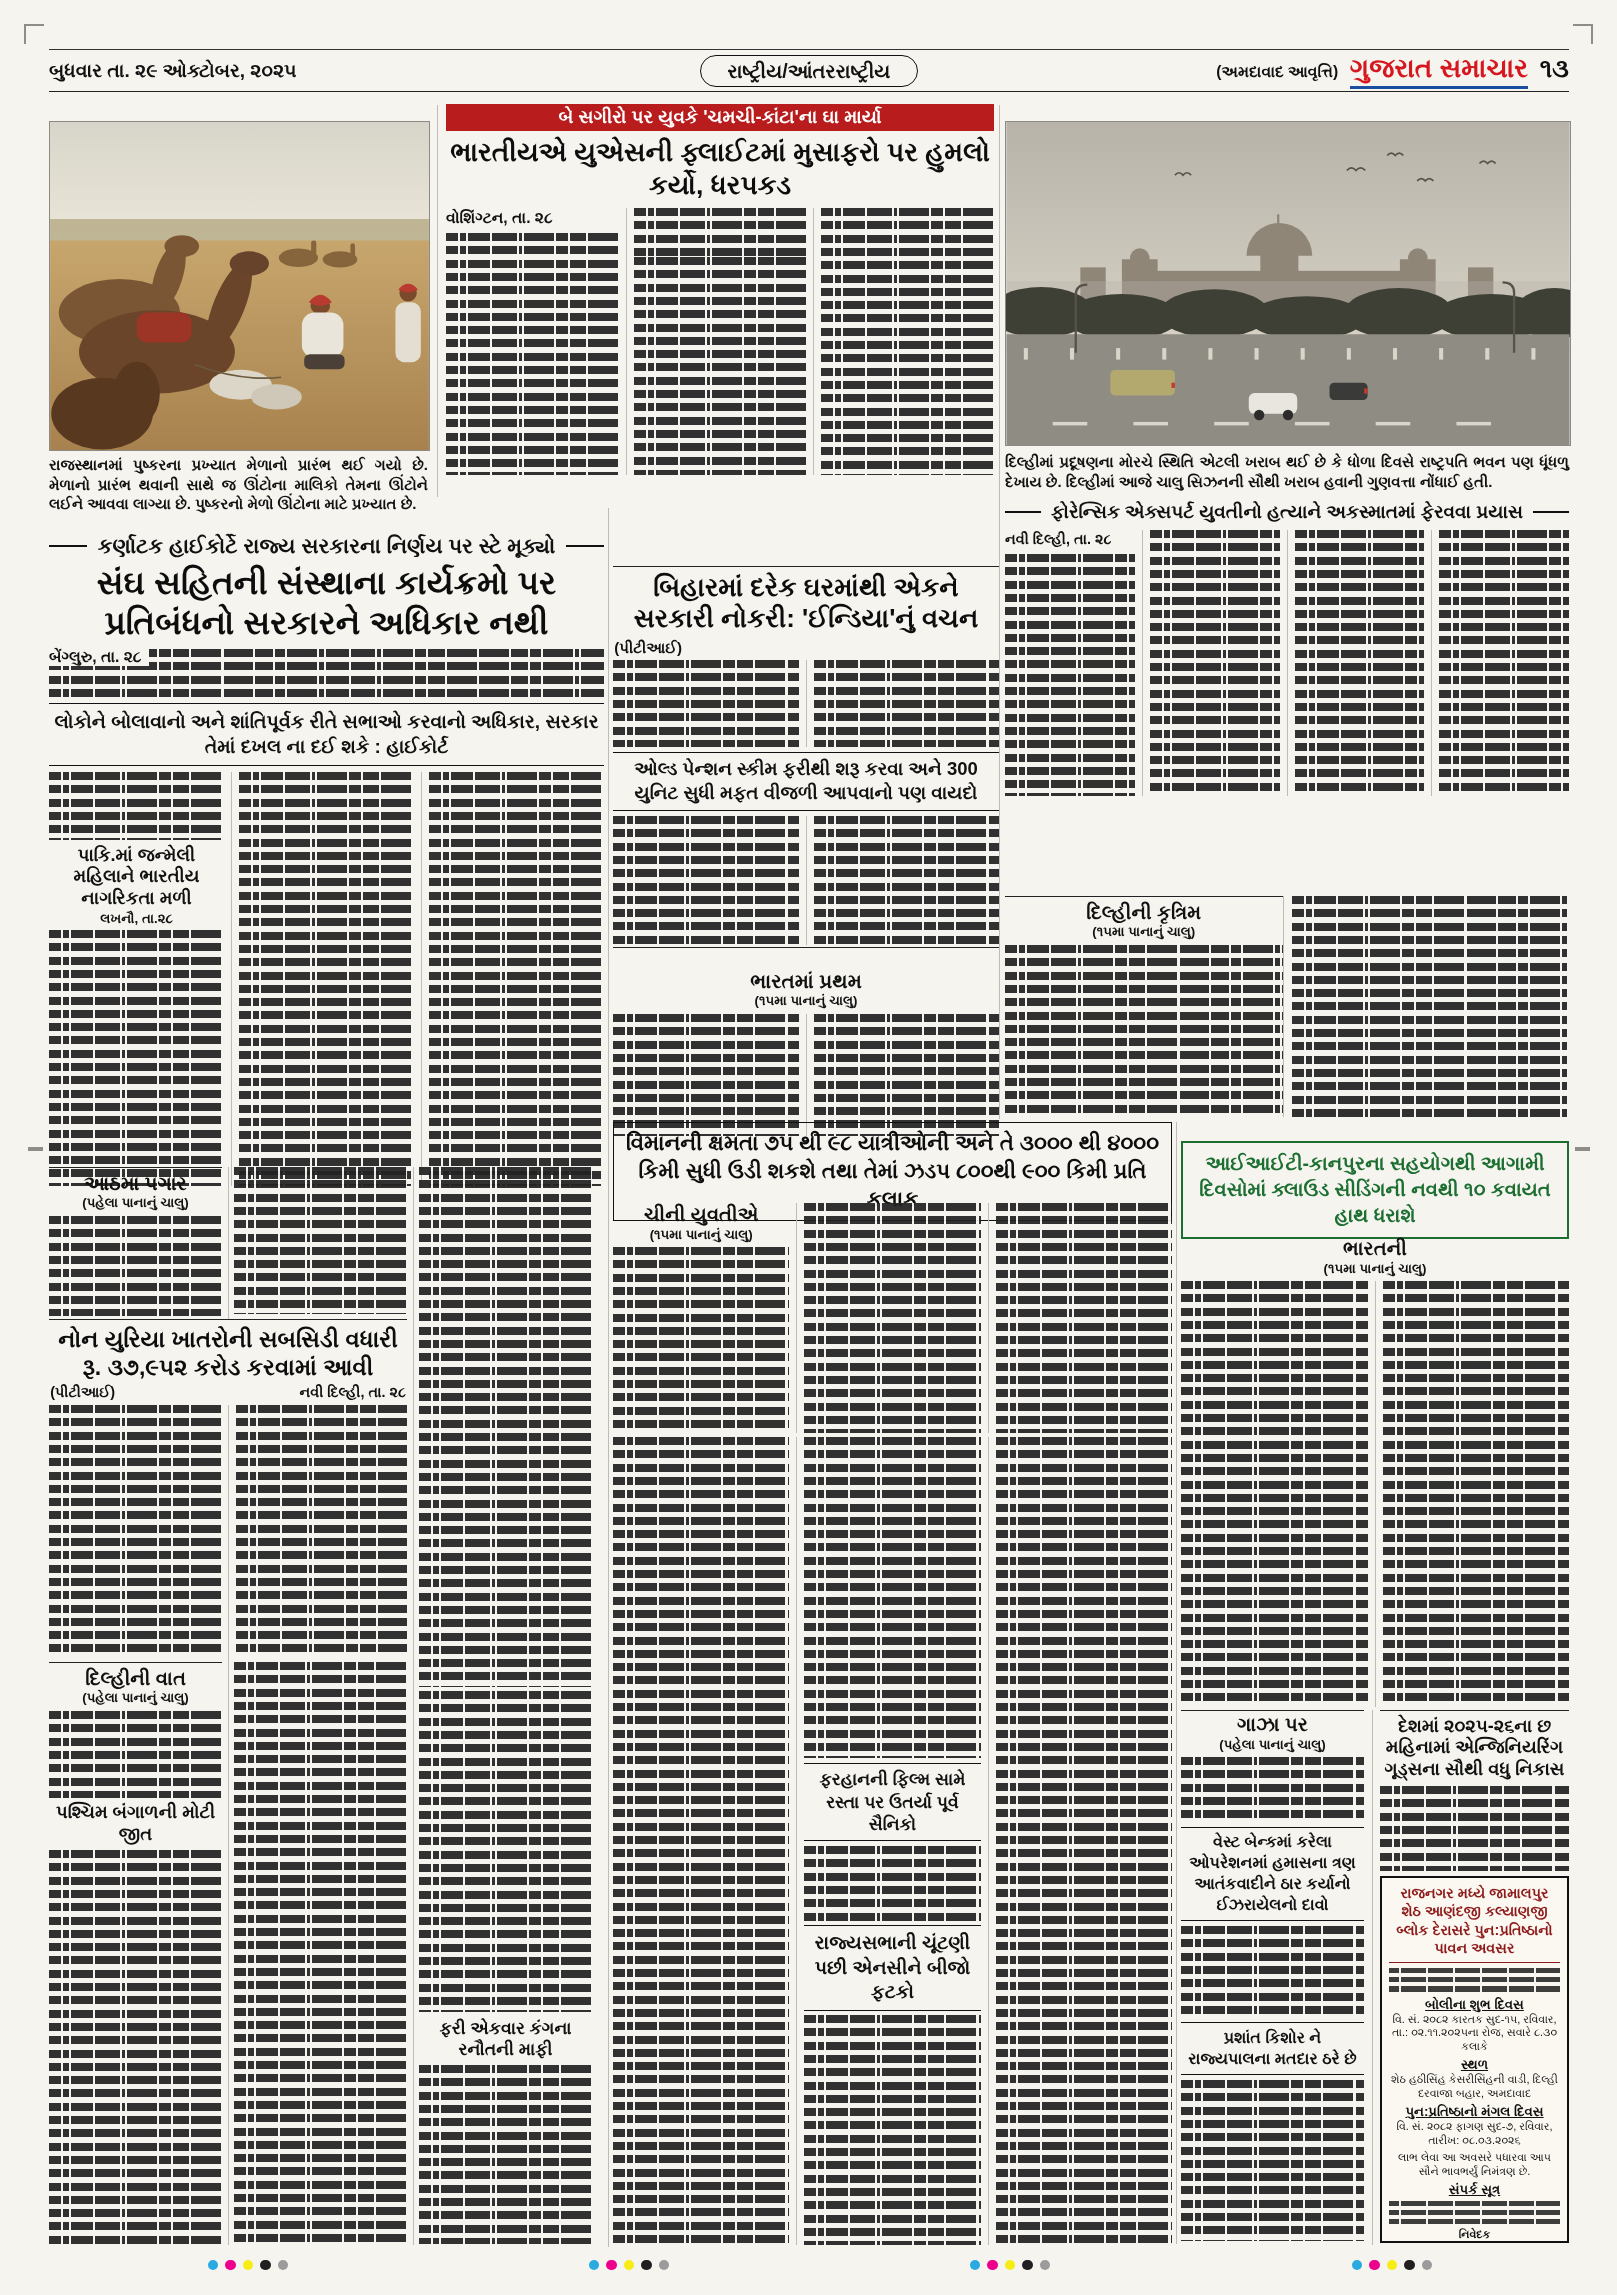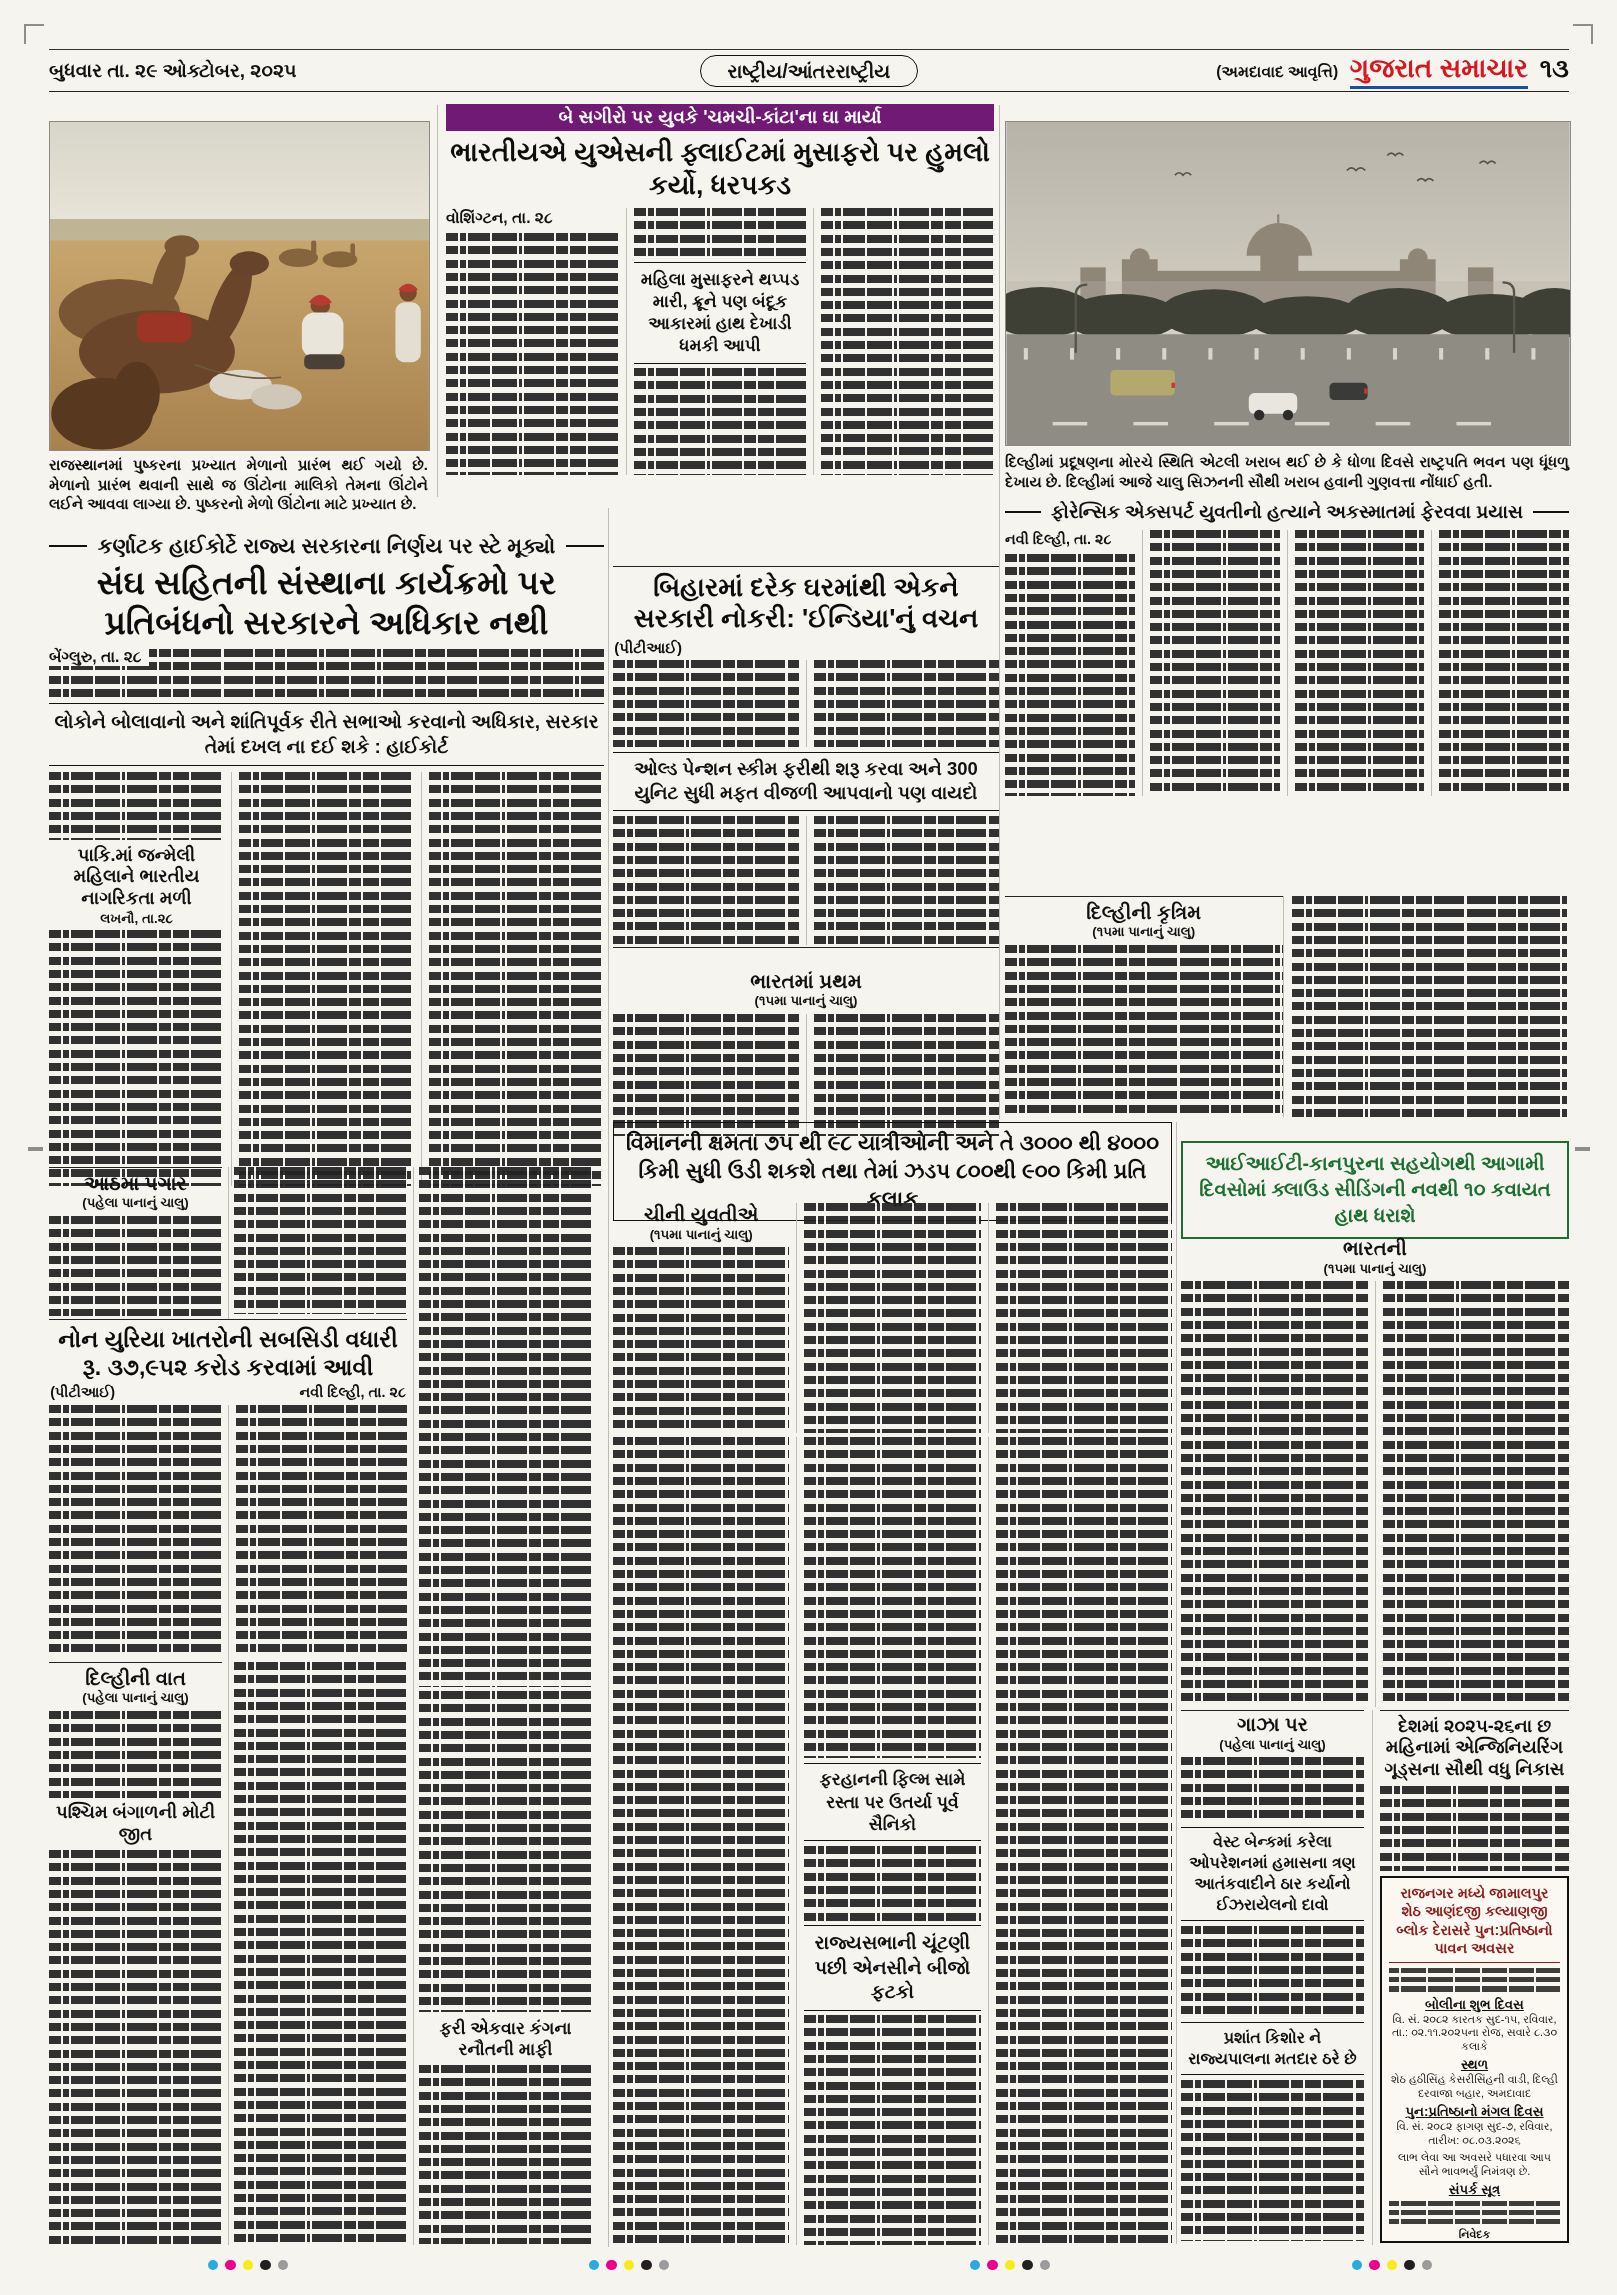"બે સગીરો પર યુવકે 'ચમચી-કાંટા'ના" .kicker-strip { background: #701a75 -> #b91c1c }
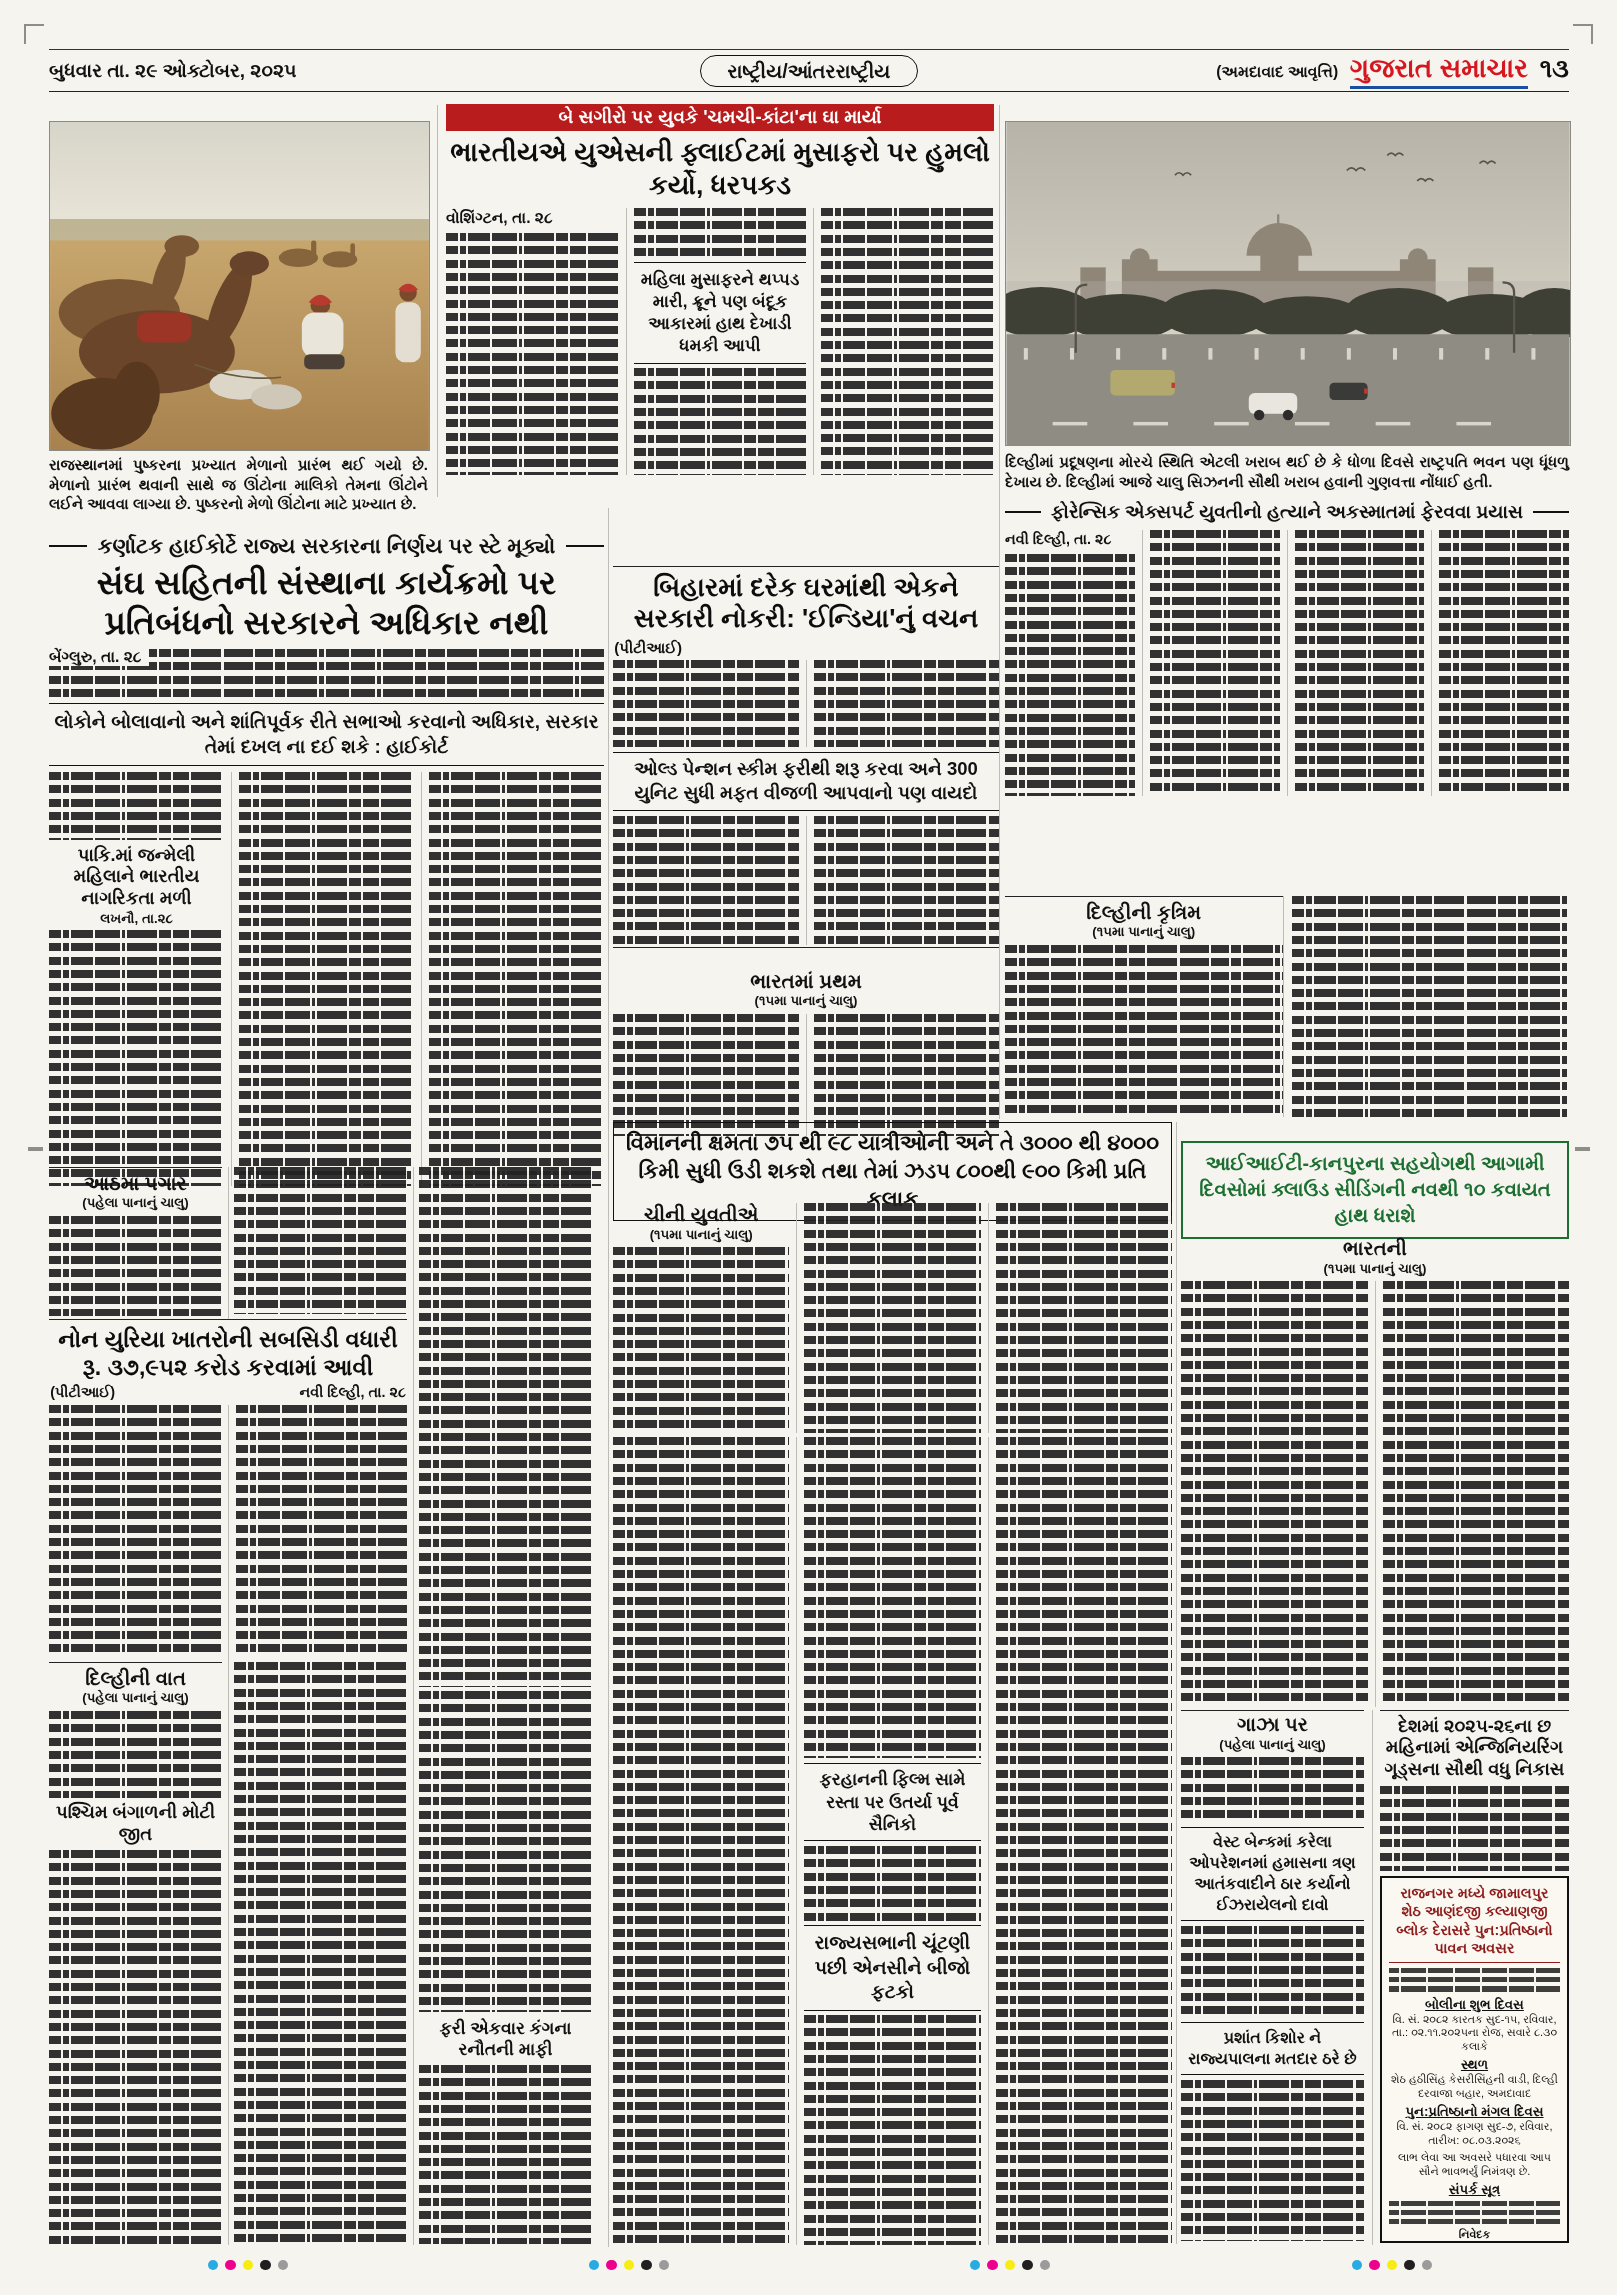"મહિલા મુસાફરને થપ્પડ મારી, ક્રૂને" div.subhead { html: <div>મહિલા મુસાફરને થપ્પડ મારી, ક્રૂને પણ બંદૂક આકારમાં હાથ દેખાડી ધમકી આપી</div> -> none }
